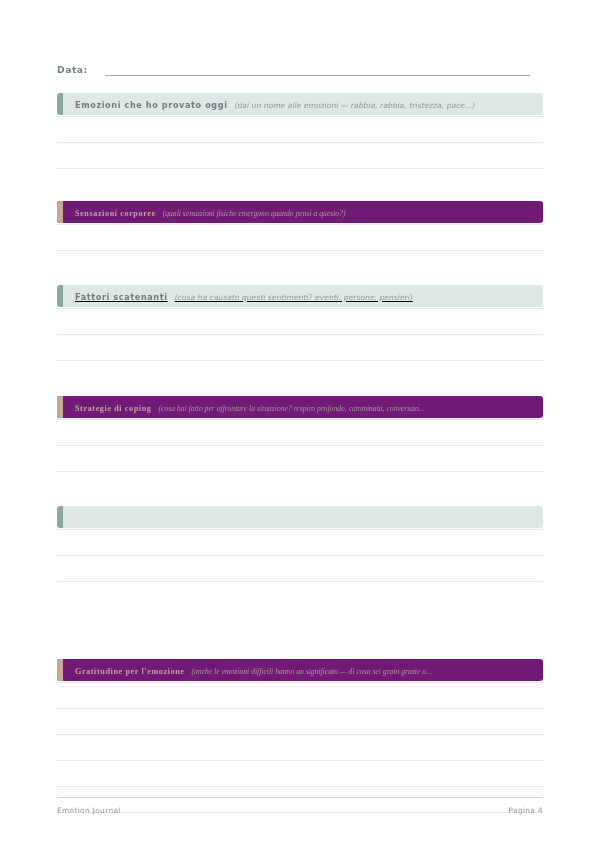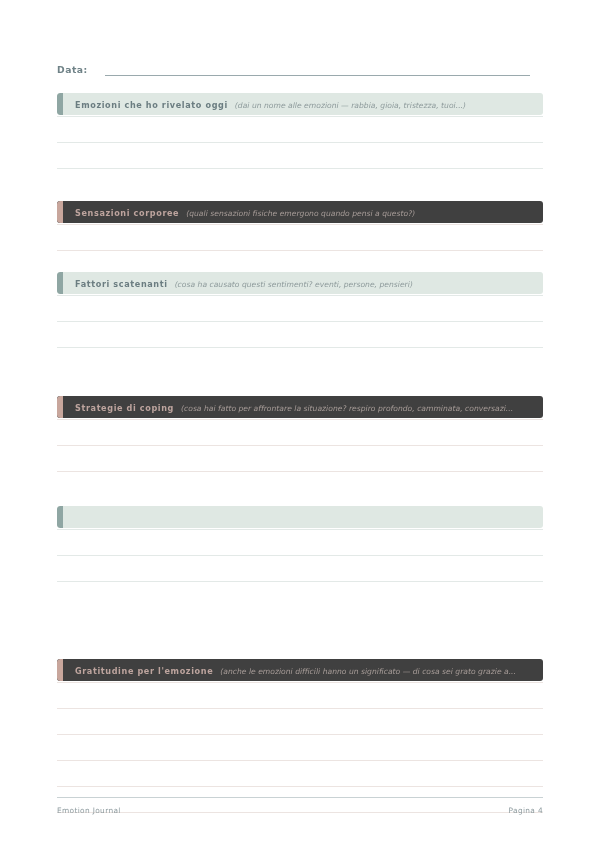"Emozioni che ho rivelato oggi" span.btitle { text: rivelato -> provato }
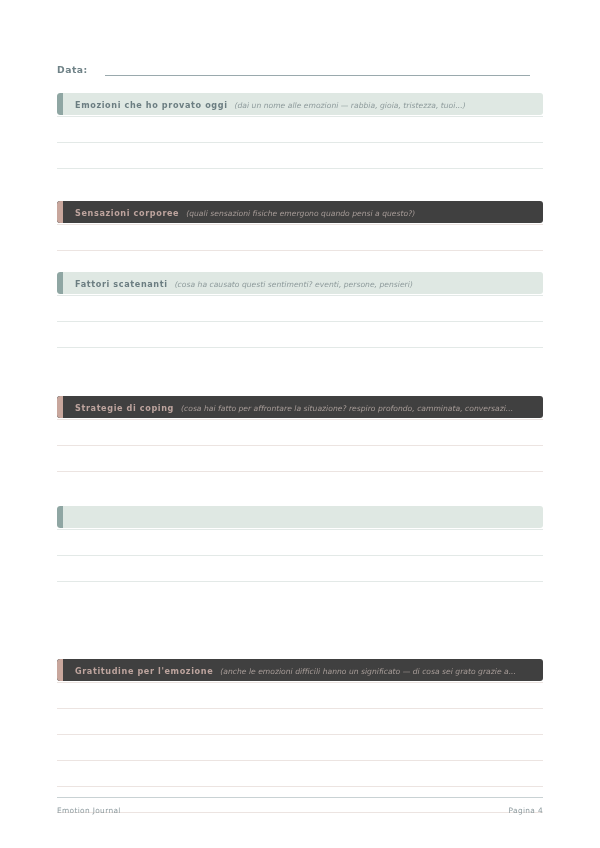"(dai un nome alle emozioni" span.bhint { text: gioia, tristezza, tuoi -> rabbia, tristezza, pace }
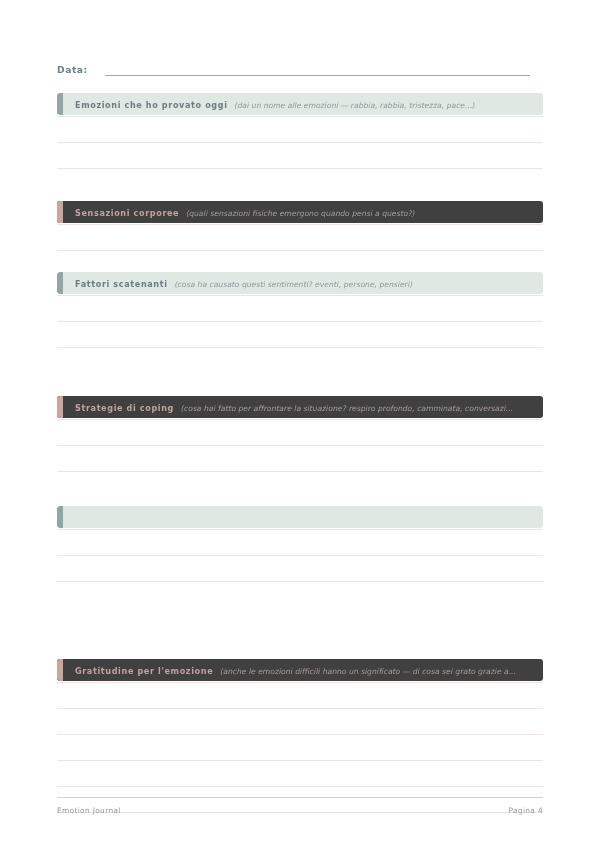"Sensazioni corporee (quali sensazioni" .t-rose .banner { background: #404040 -> #701a75; font-family: none -> Liberation Serif, serif }
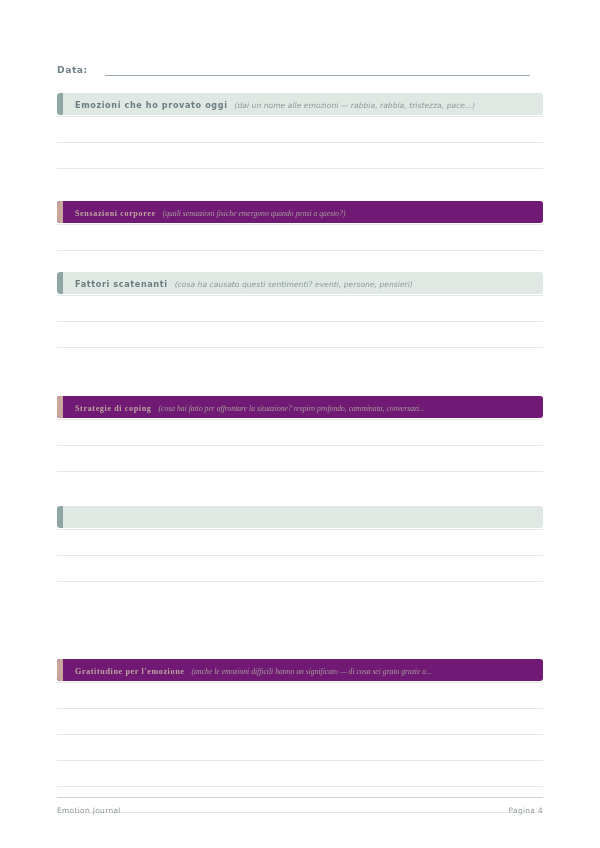"Fattori scatenanti (cosa ha causato" div.section { text-decoration: none -> underline; top: 272px -> 285px }
